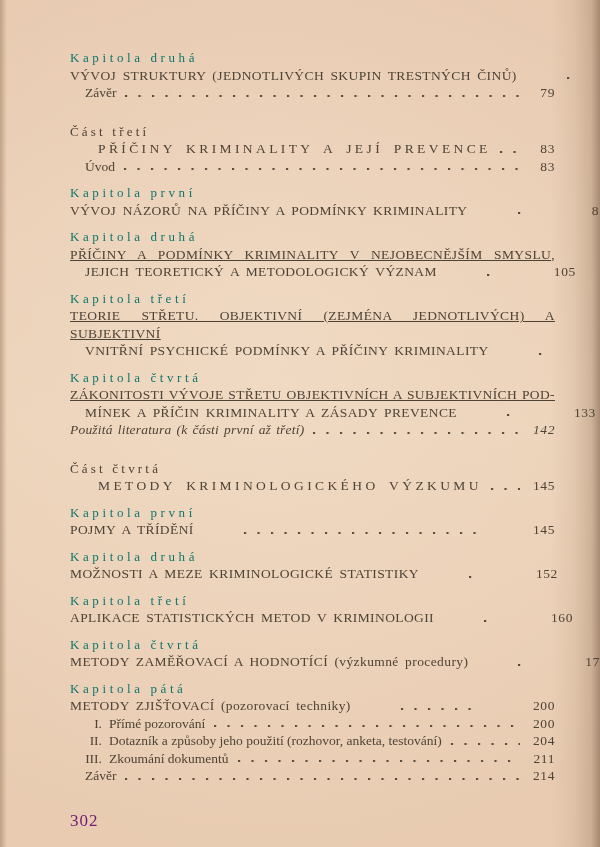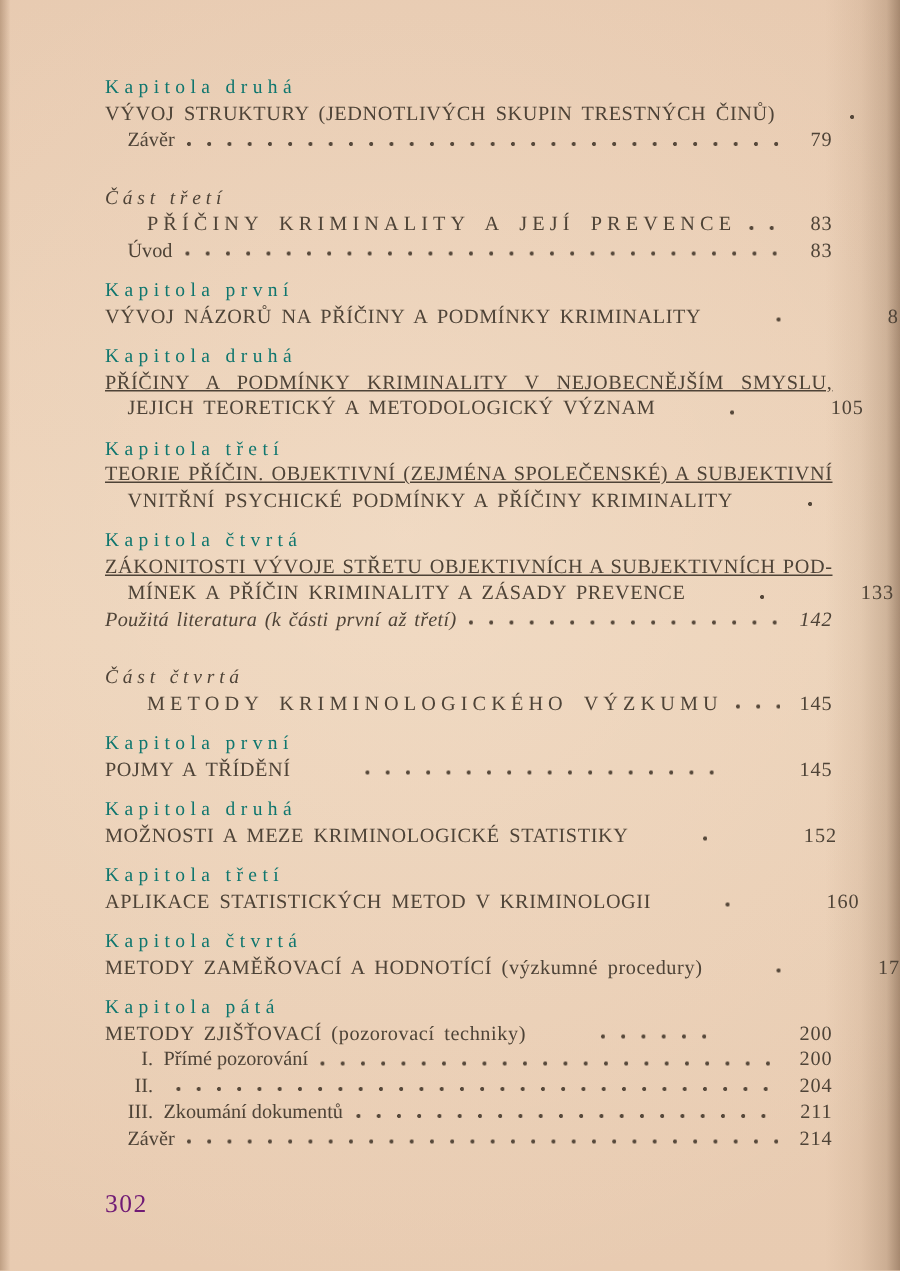"Část třetí" .part { font-style: italic -> none }
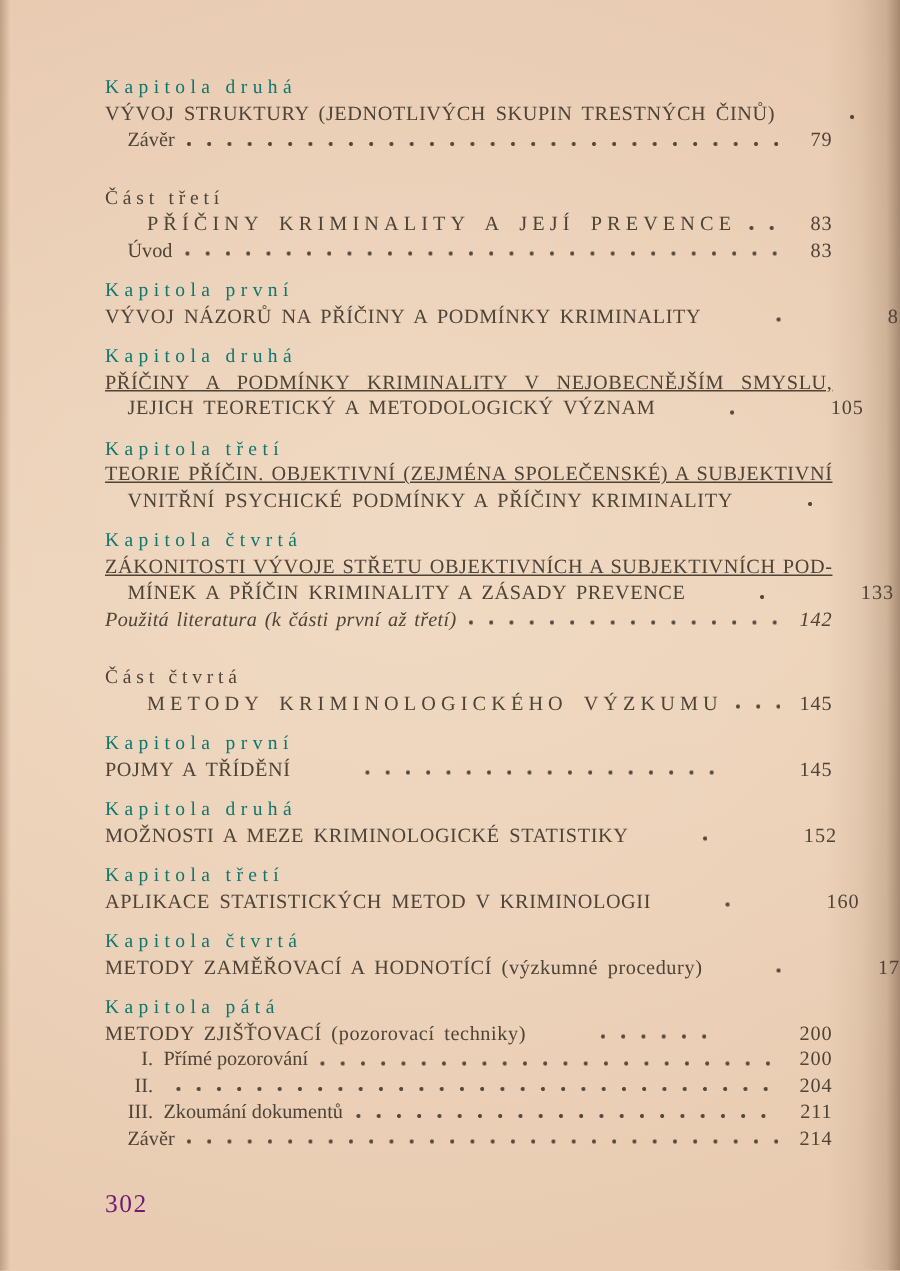"TEORIE PŘÍČIN. OBJEKTIVNÍ (ZEJMÉNA" div.l1 { text: PŘÍČIN. OBJEKTIVNÍ (ZEJMÉNA SPOLEČENSKÉ -> STŘETU. OBJEKTIVNÍ (ZEJMÉNA JEDNOTLIVÝCH }
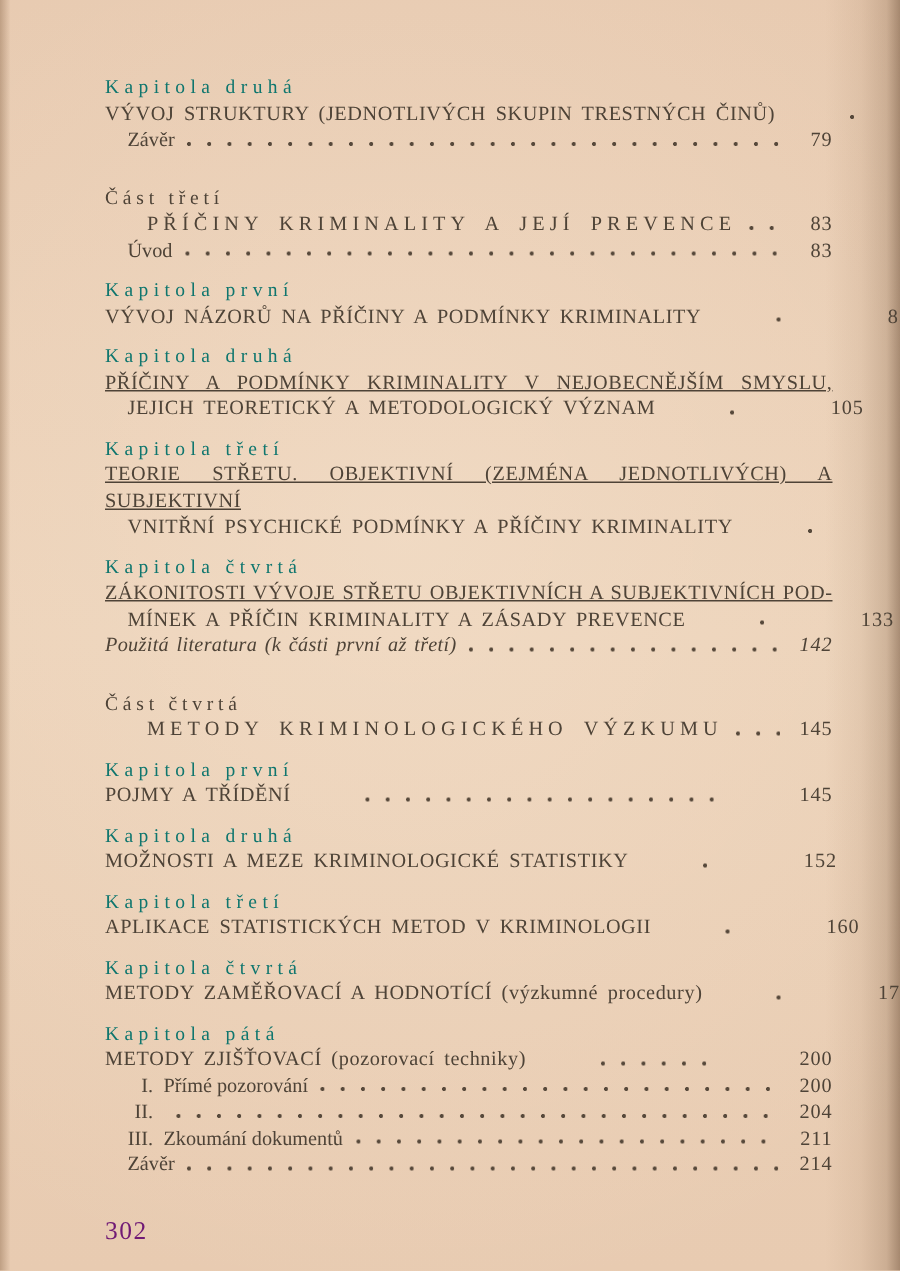"Dotazník a způsoby jeho použití" span.title { html: none -> <span>Dotazník a způsoby jeho použití (rozhovor, anketa, testování)</span> }
